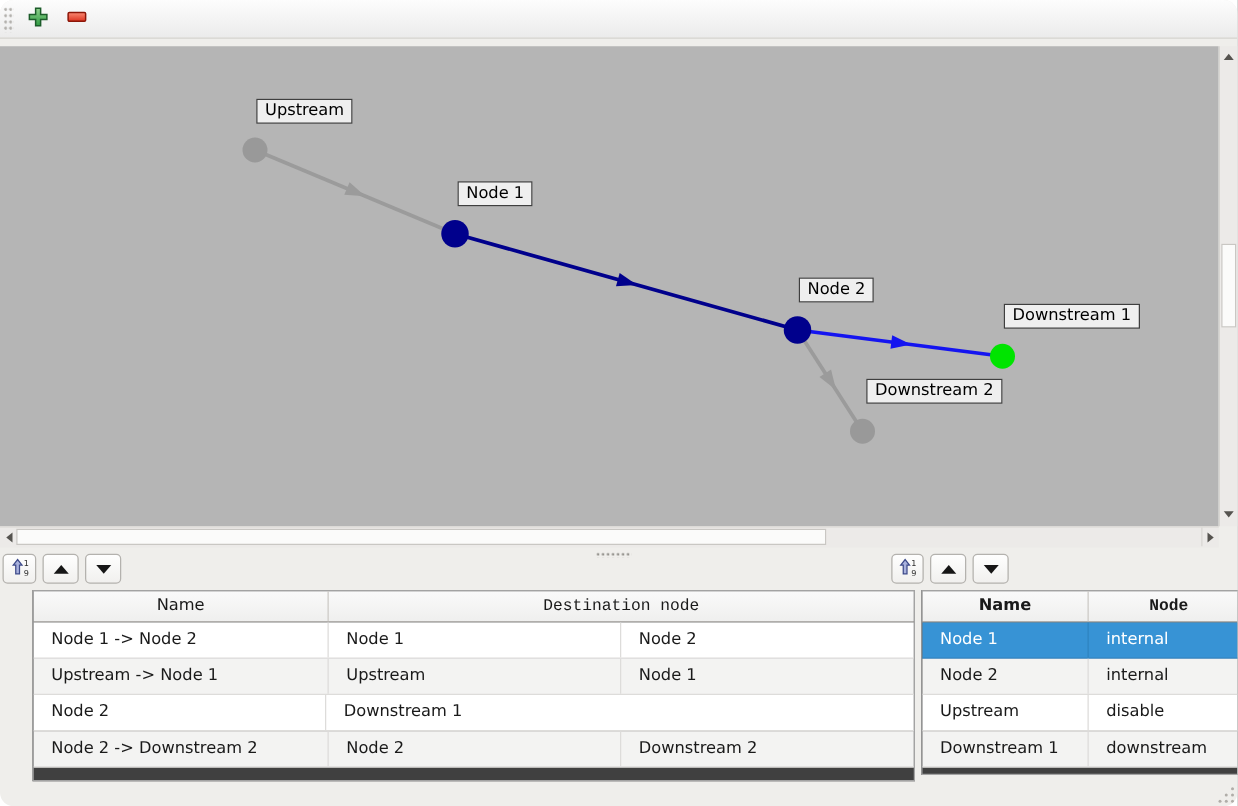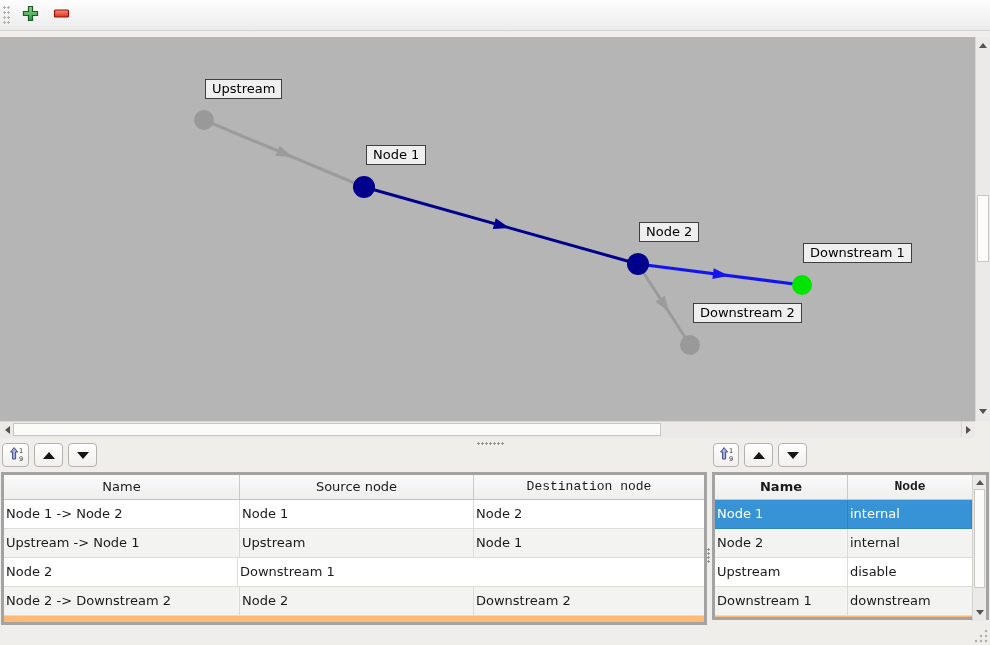"Upstream" .window { border-radius: none -> 11px }
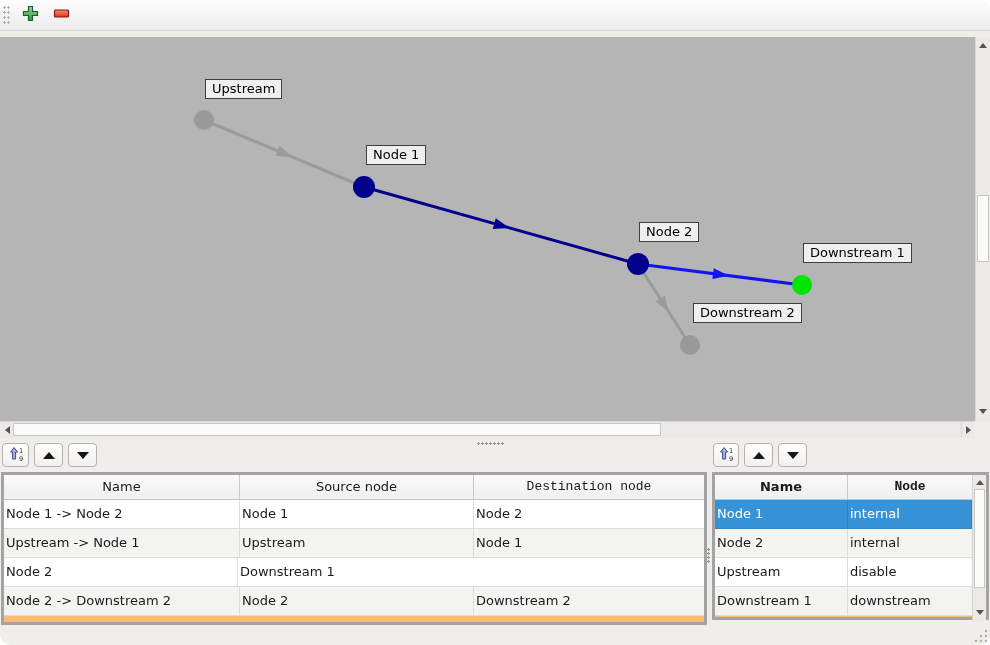"Name" .tbl { background: #fdba74 -> #404040; border: 3px solid #a3a3a3 -> 1px solid #a3a3a3; margin-left: none -> 25px }
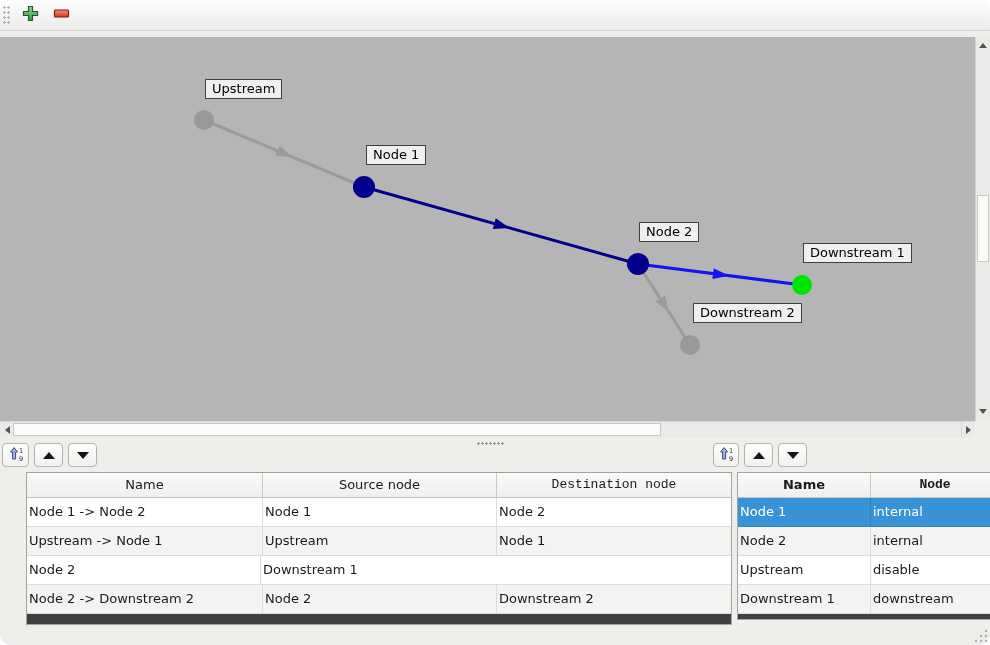"Source node" div.th { html: <div>Source node</div> -> none }
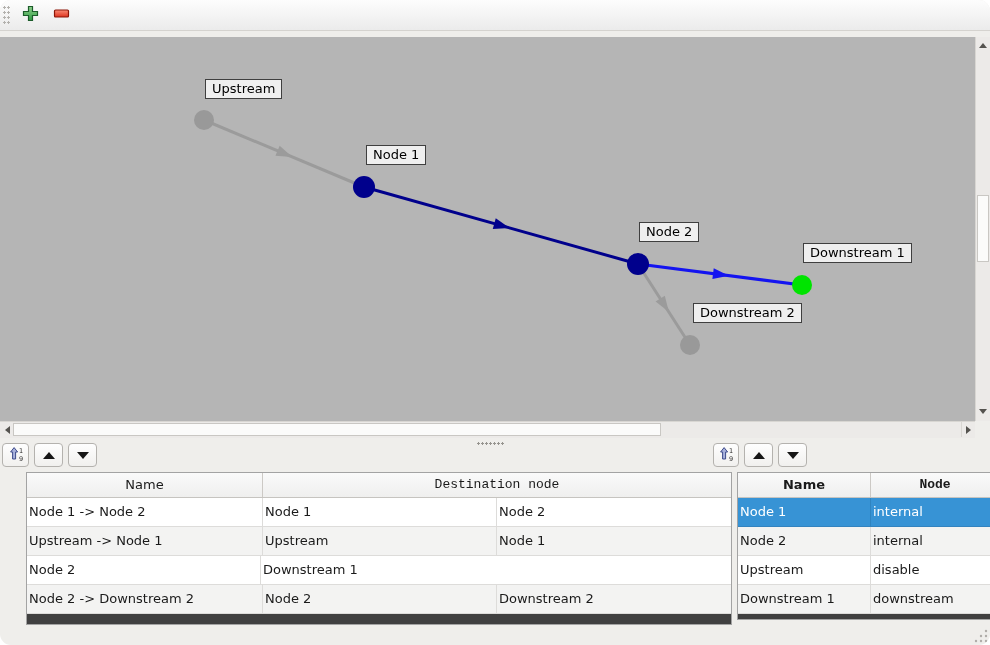"Node 1 -> Node 2" .td { padding-left: 2px -> 14px }
